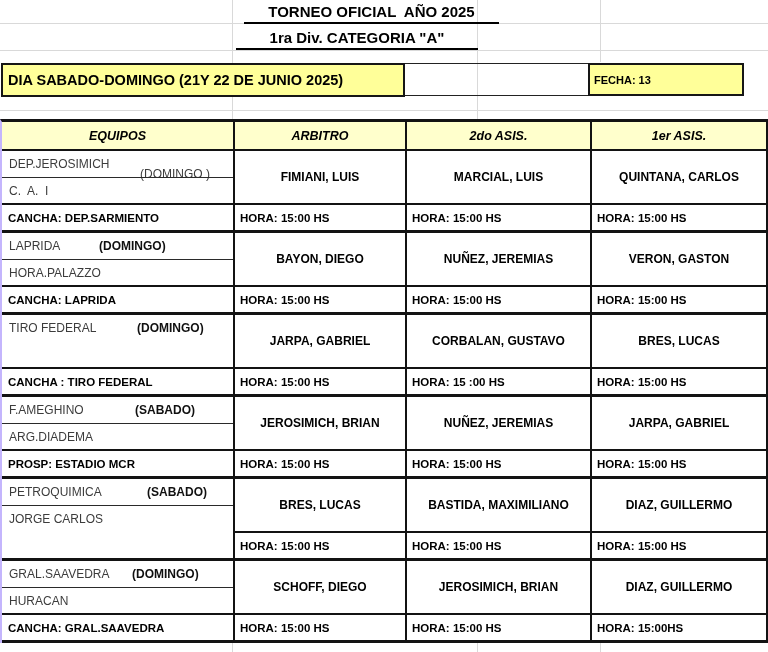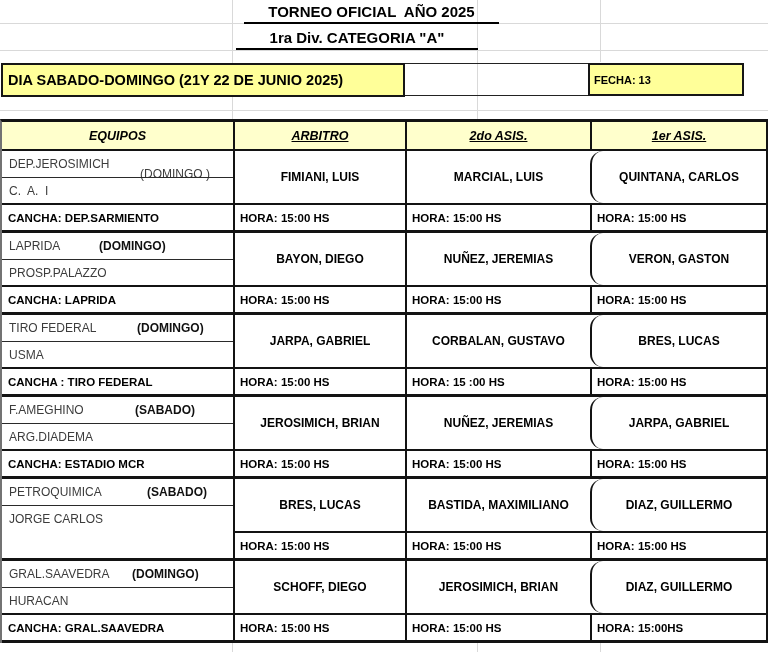"EQUIPOS" .table { border-left: 2px solid #737373 -> 2px solid #c4b5fd }
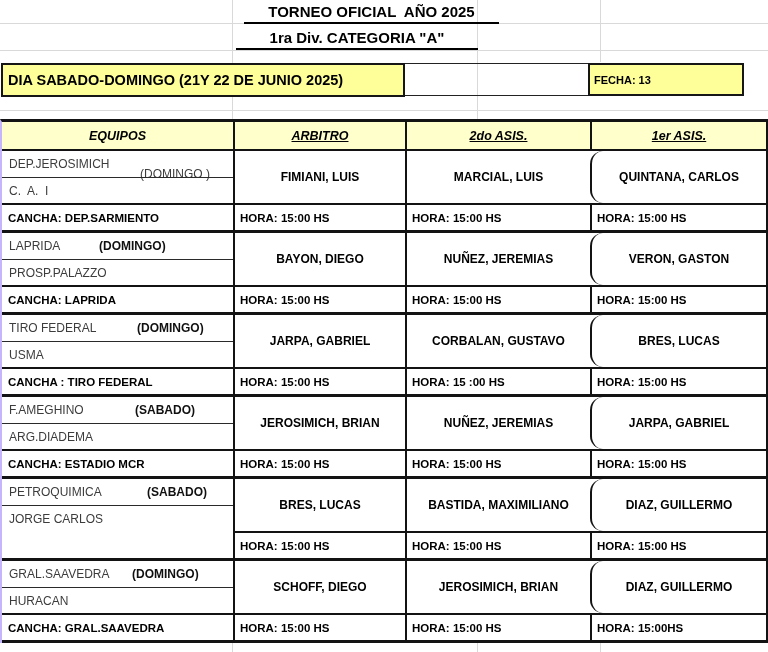"ARBITRO" .th+.th { text-decoration: underline -> none }
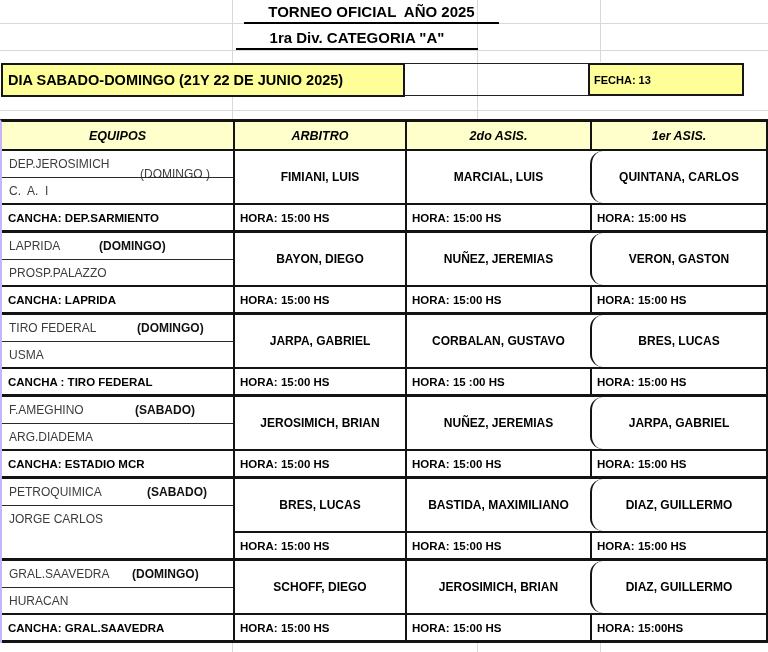"QUINTANA, CARLOS" .c-as1 { border-radius: 13px -> none }
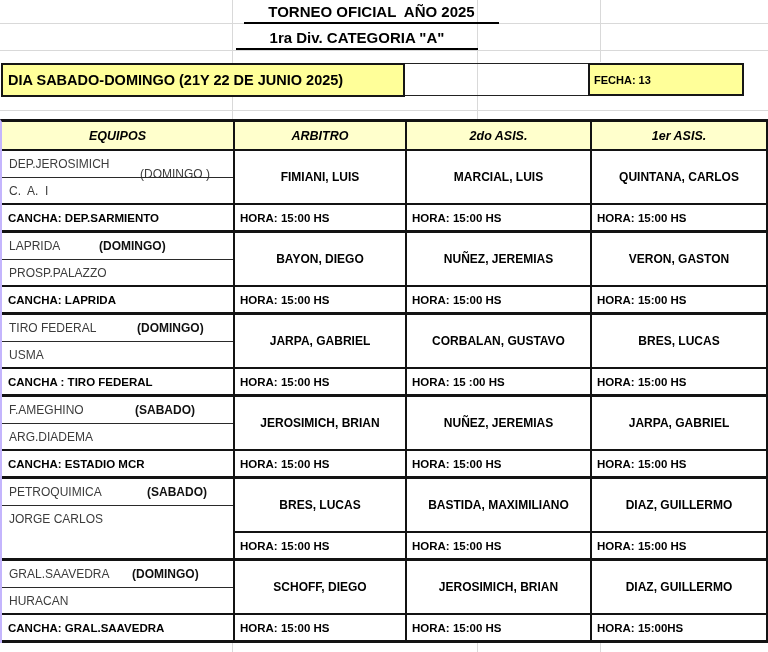"PROSP.PALAZZO" span { text: PROSP.PALAZZO -> HORA.PALAZZO }
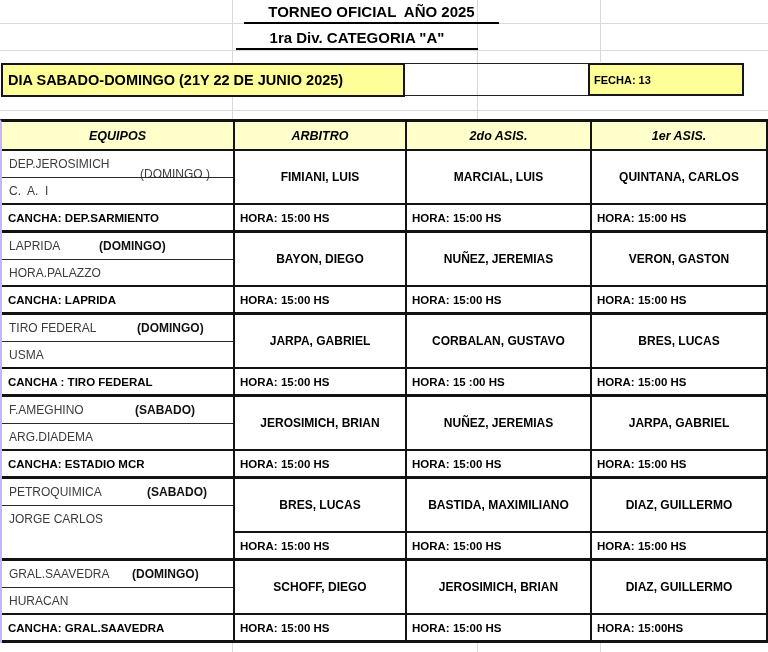"USMA" div.cell { html: <div><span>USMA</span></div> -> none }
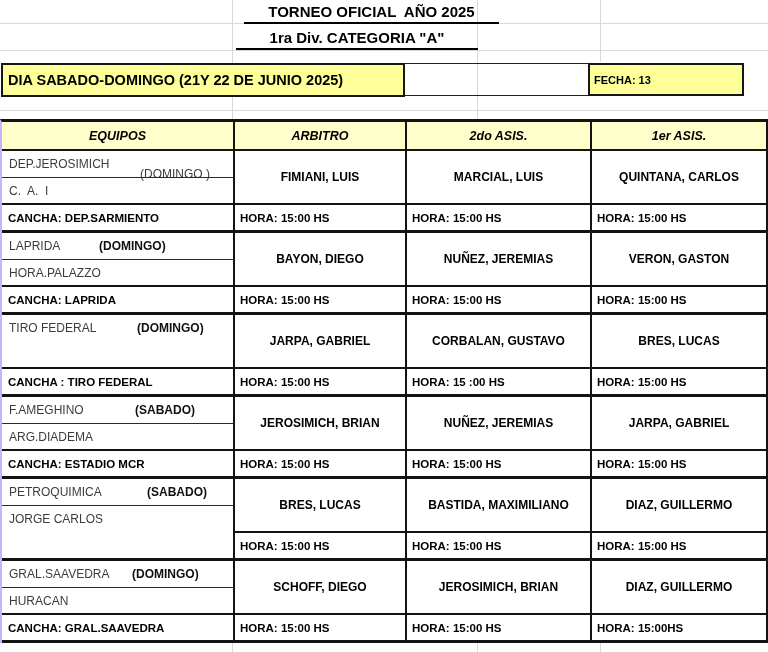"CANCHA: ESTADIO MCR" div.cell { text: CANCHA -> PROSP }
